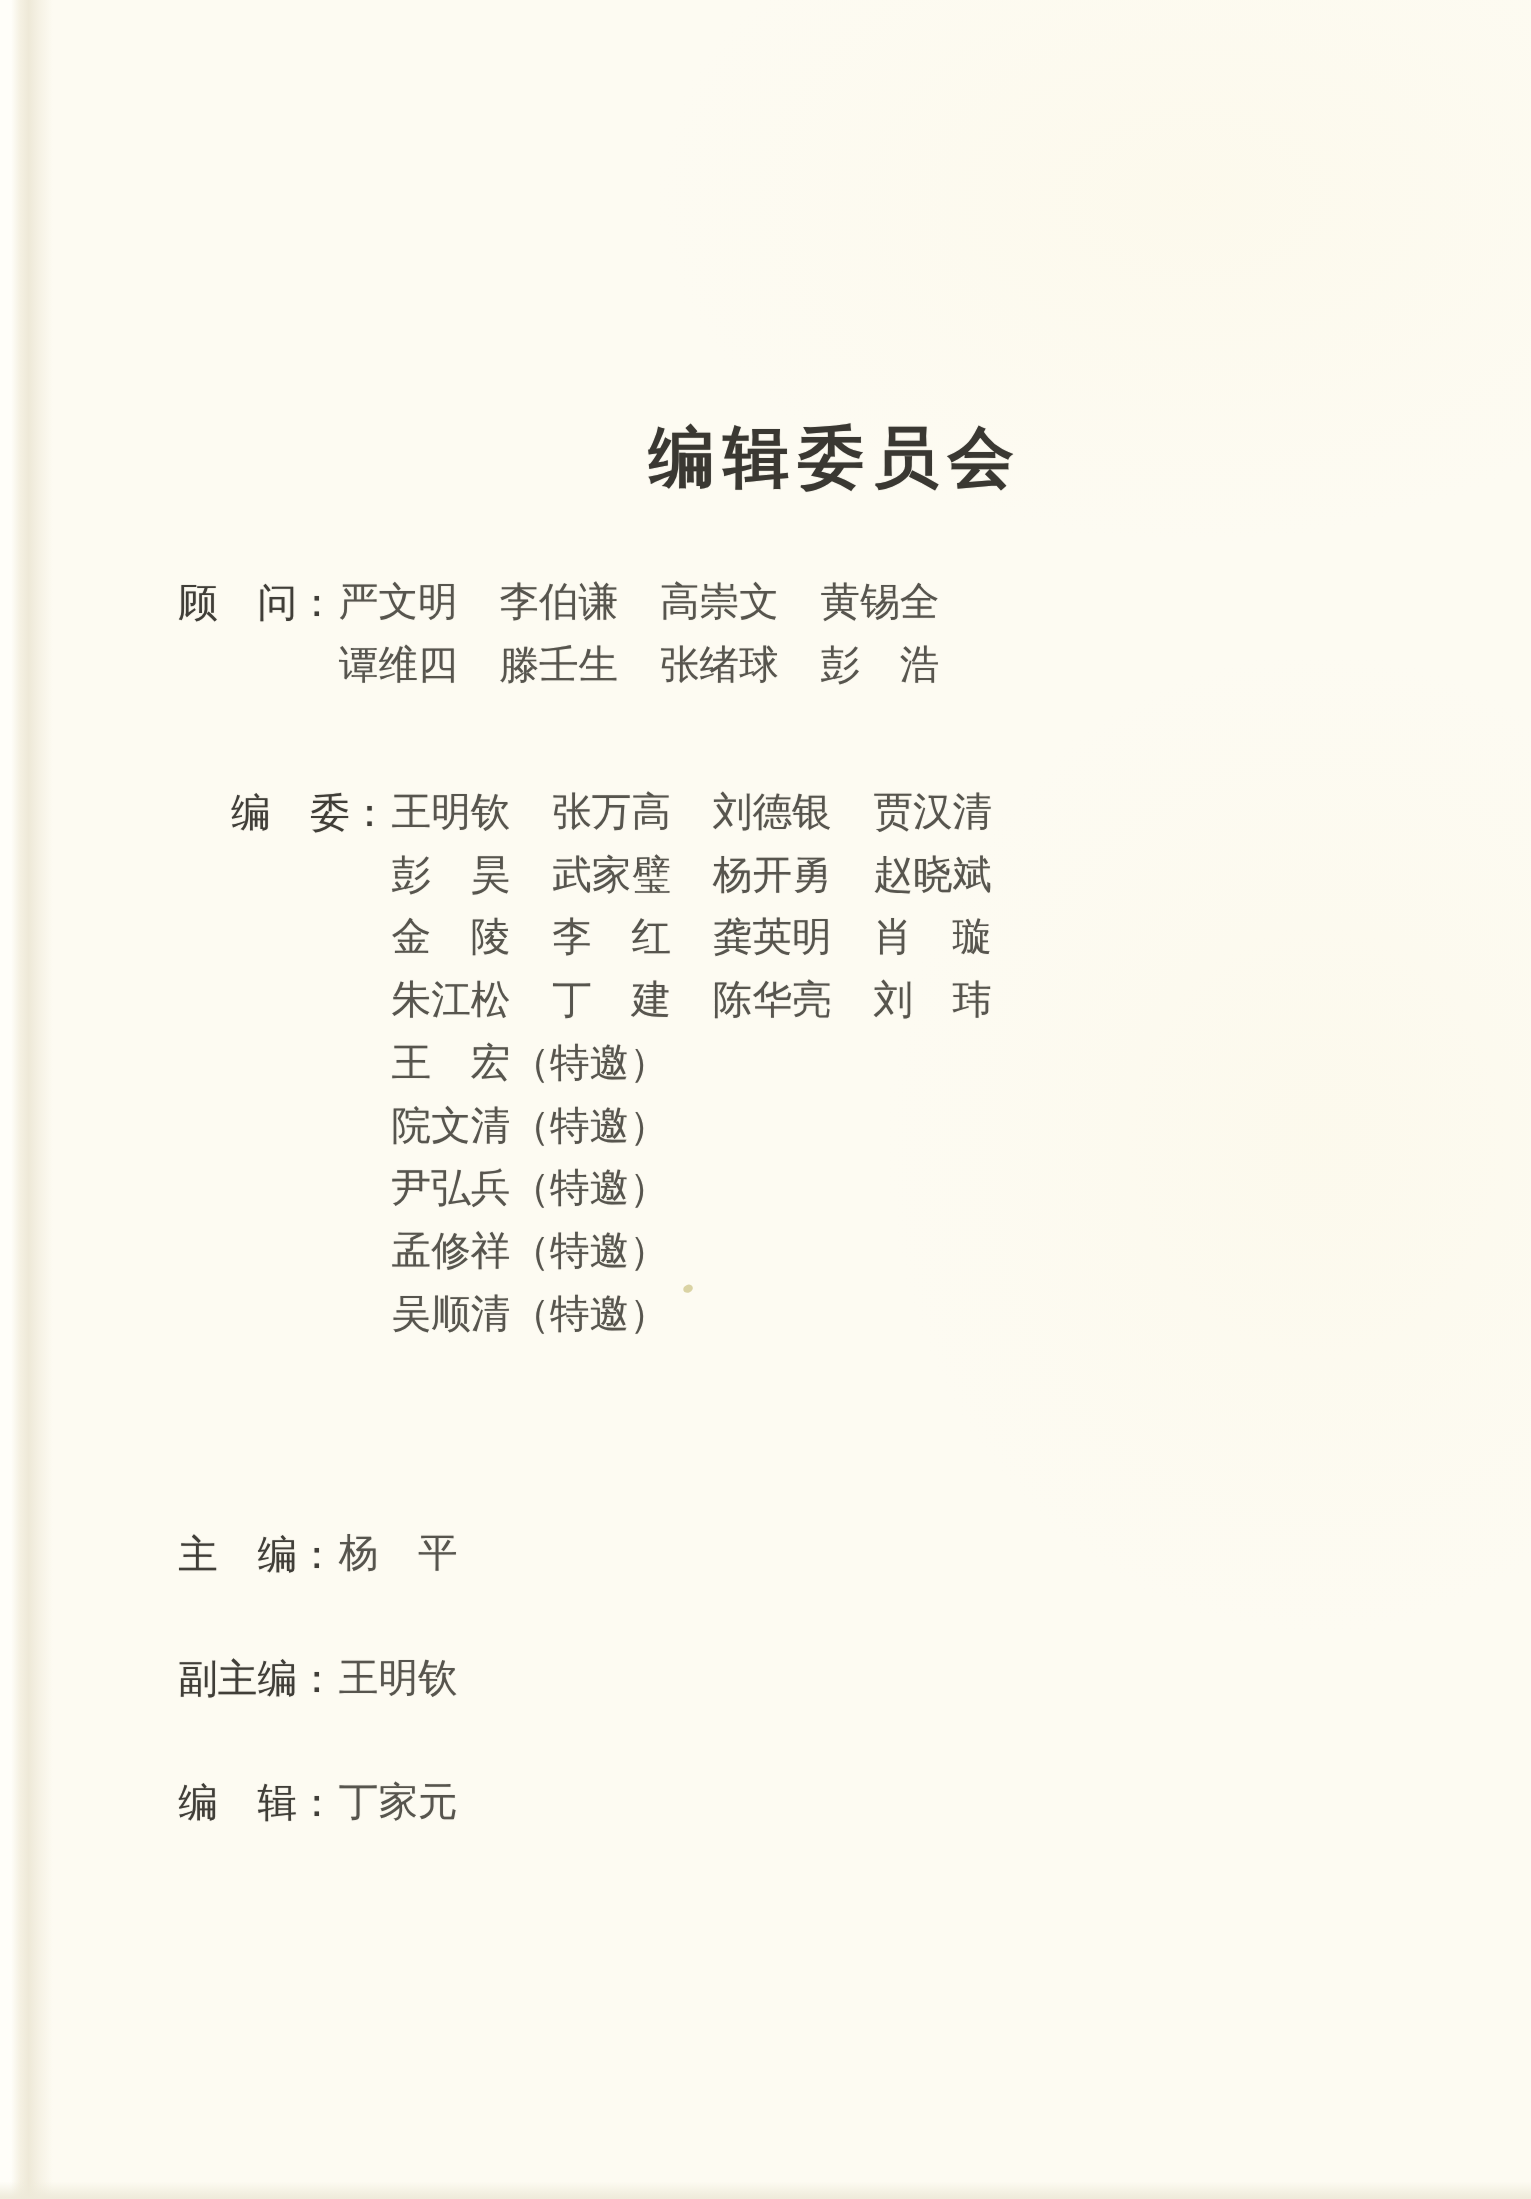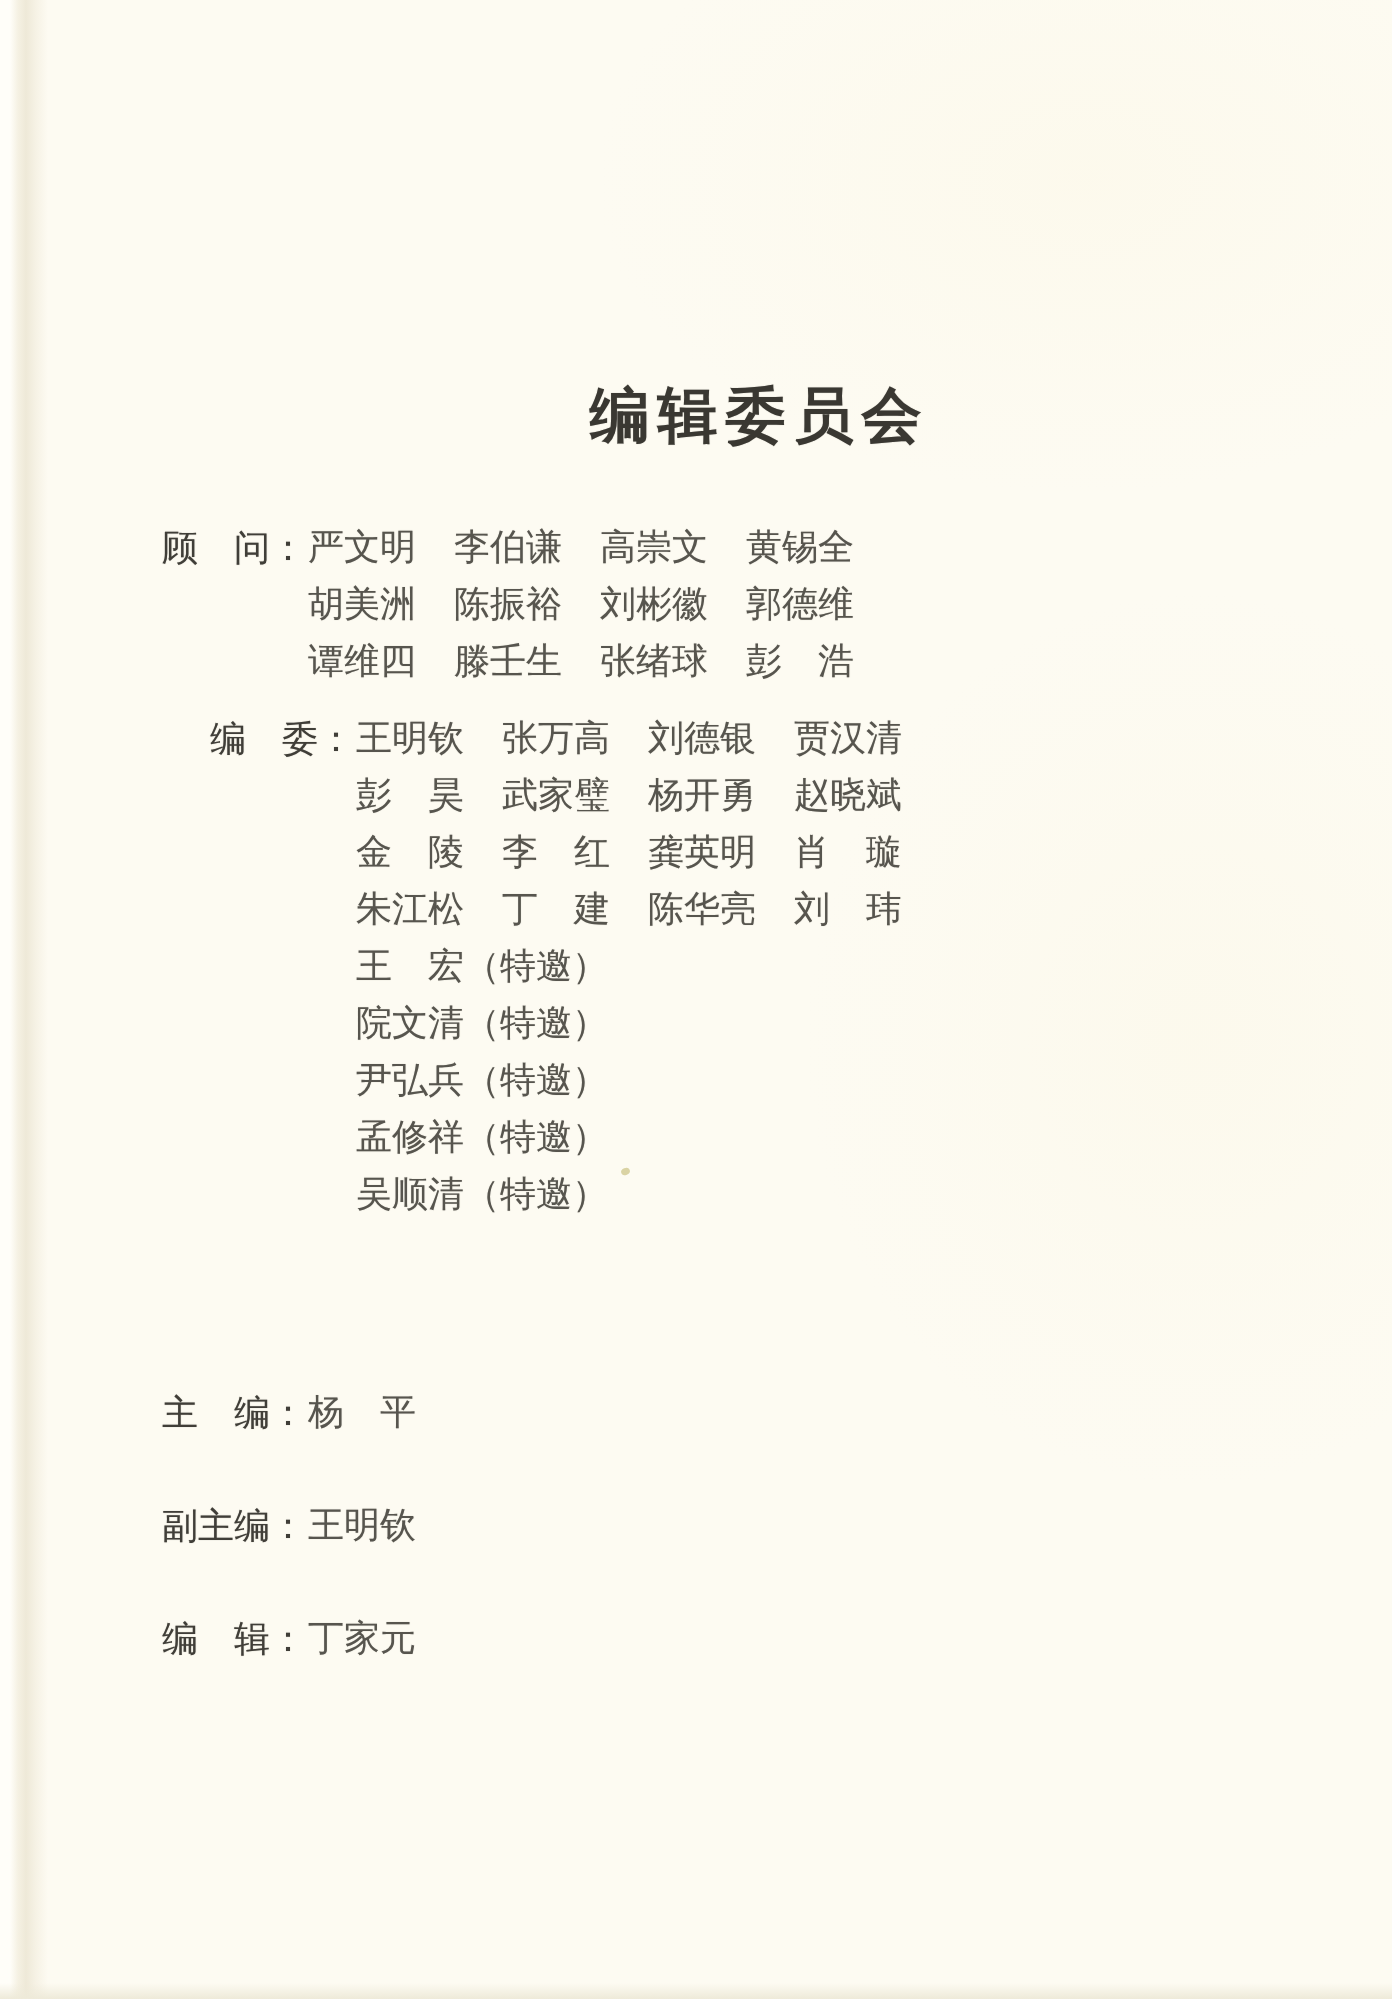"胡美洲" div.row { html: <div> <span></span> <span>胡美洲</span> <span>陈振裕</span> <span>刘彬徽</span> <span>郭德维</span> </div> -> none }
